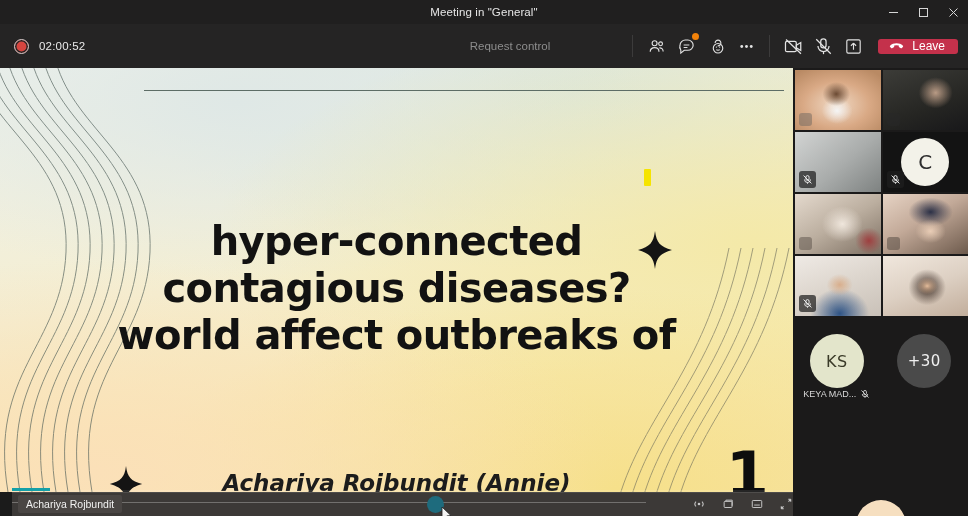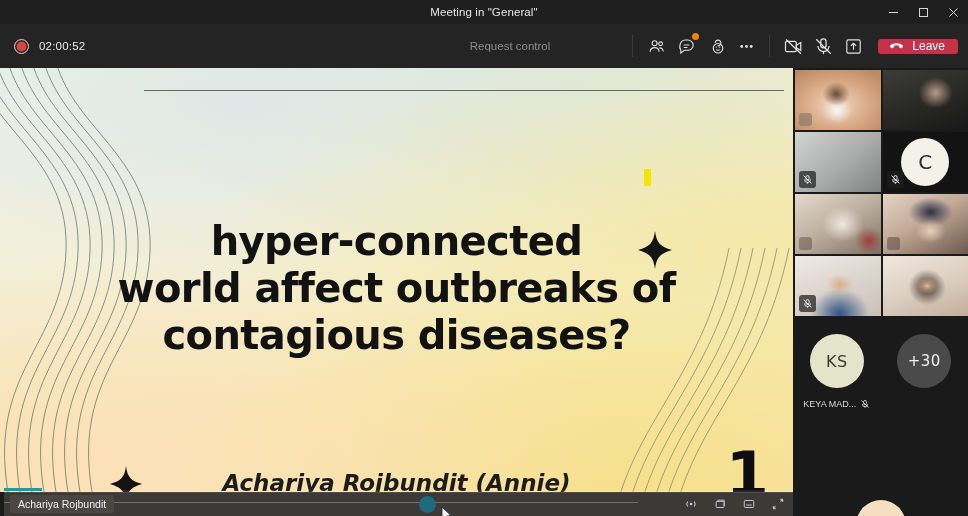"world affect outbreaks of" div { order: before "contagious diseases?" -> after "contagious diseases?" }
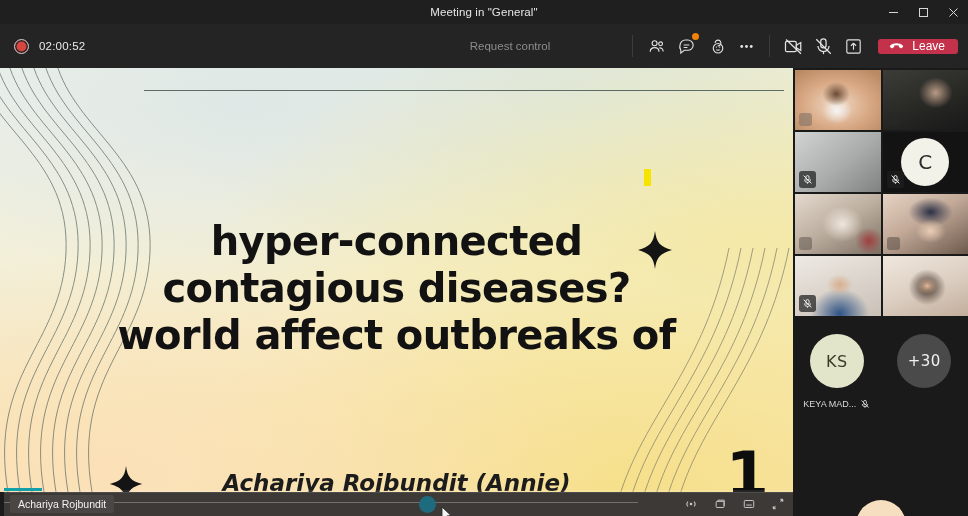"KEYA MAD..." .avatar-label { margin-top: 11px -> 1px }
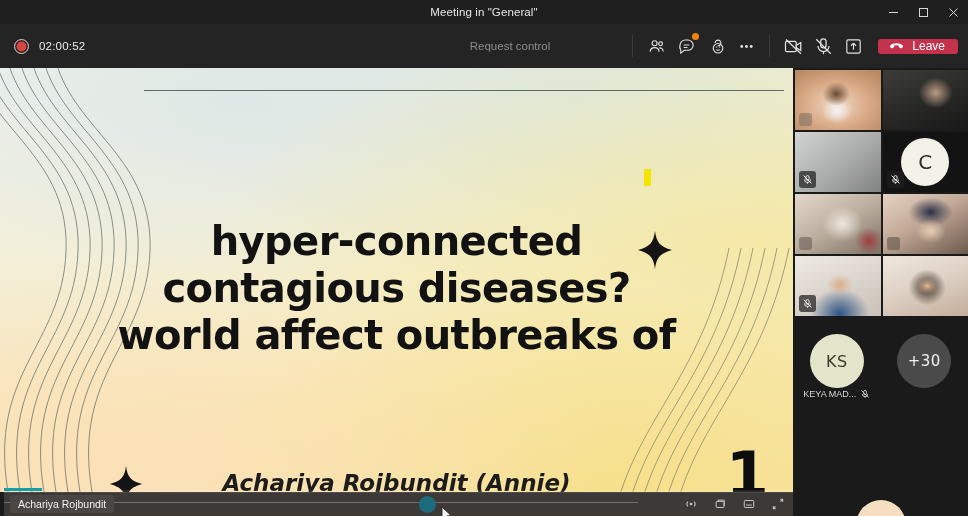"Achariya Rojbundit" .ctrlbar { left: 4px -> 12px }
